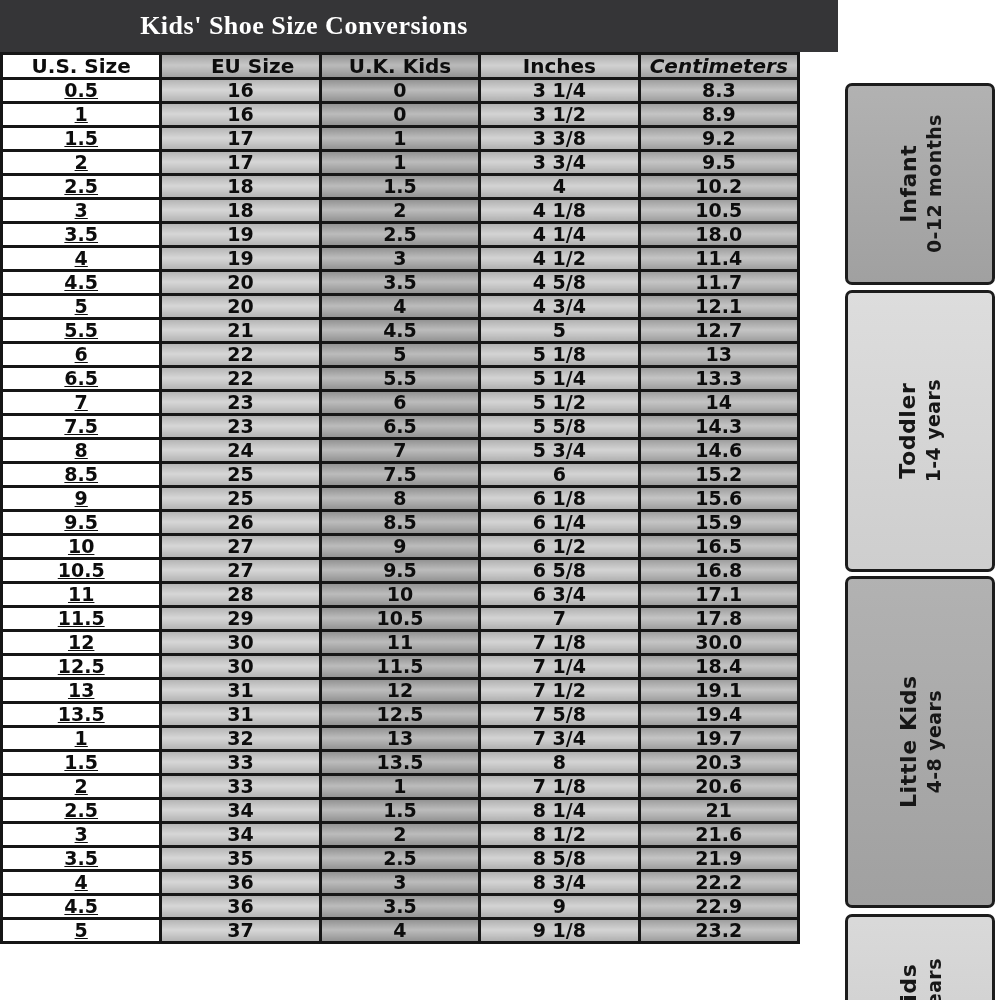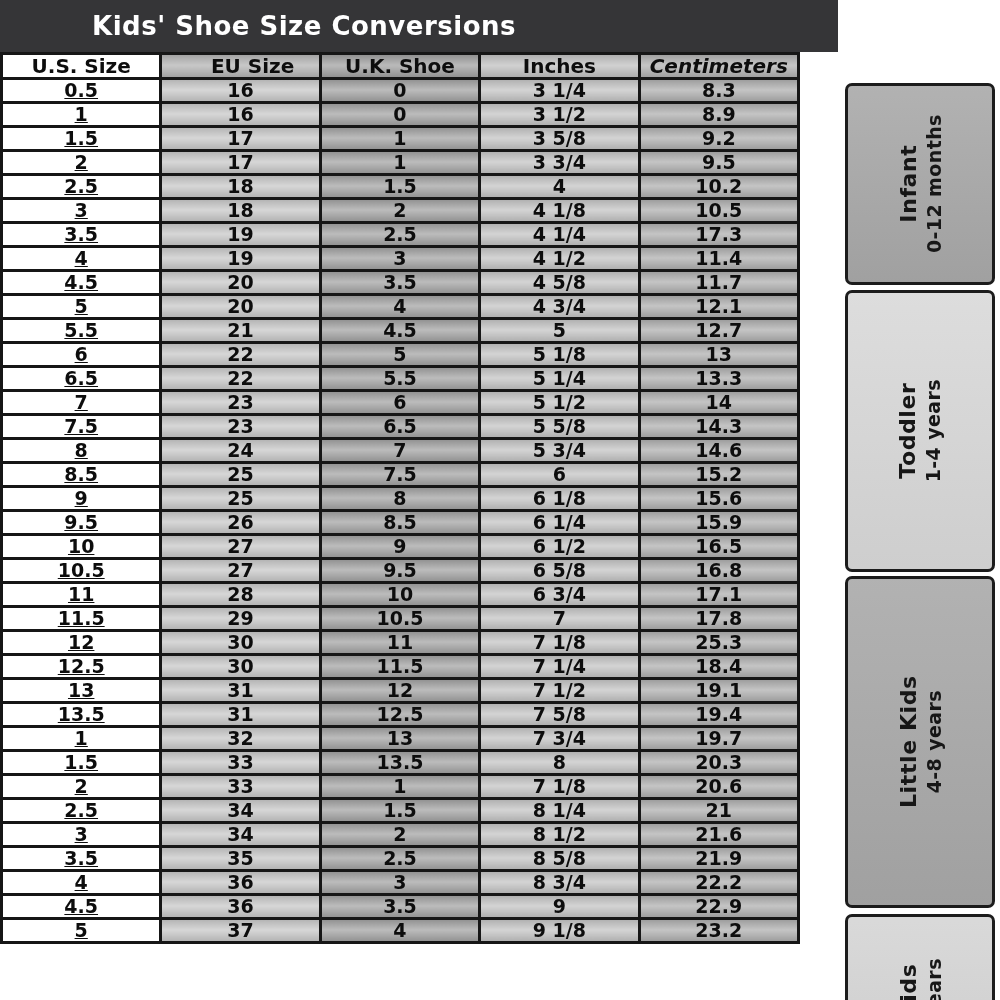"Kids' Shoe Size Conversions" .title-bar .title { font-family: none -> Liberation Serif, serif }
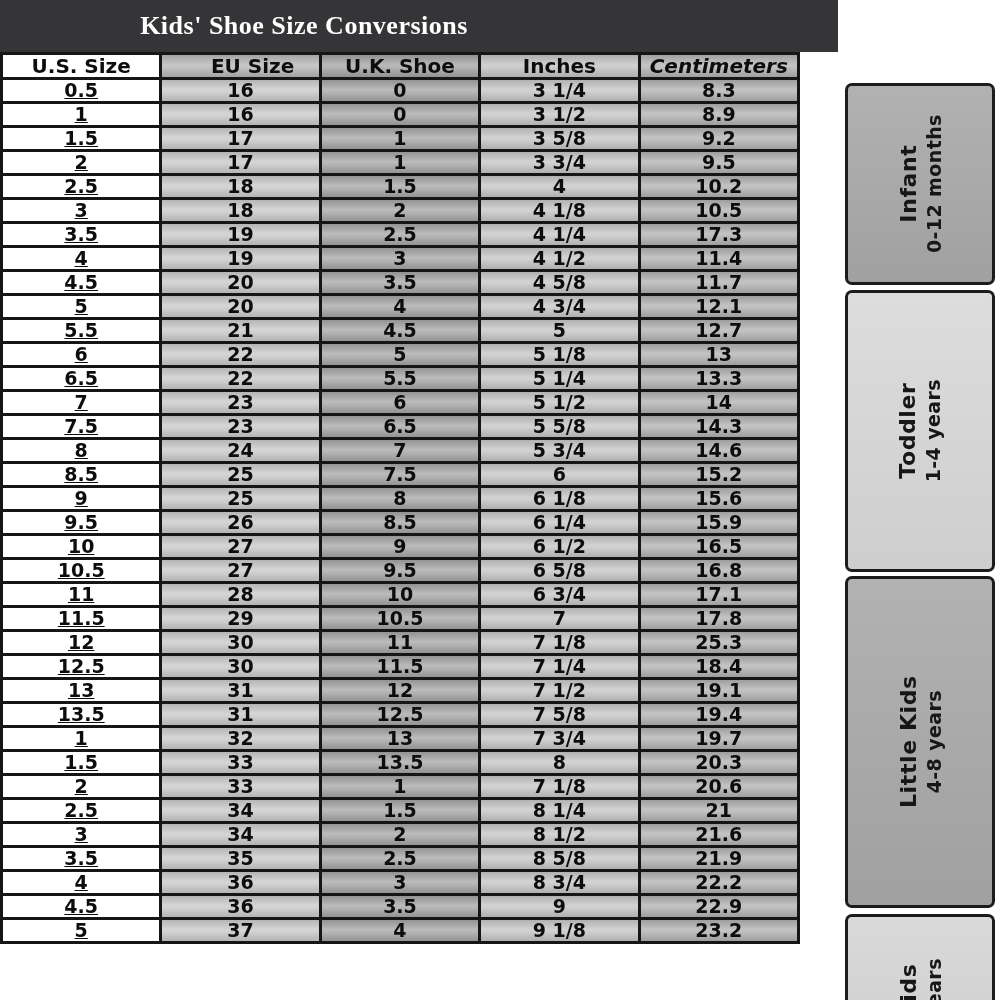"U.K. Shoe" th.col2 { text: Shoe -> Kids }
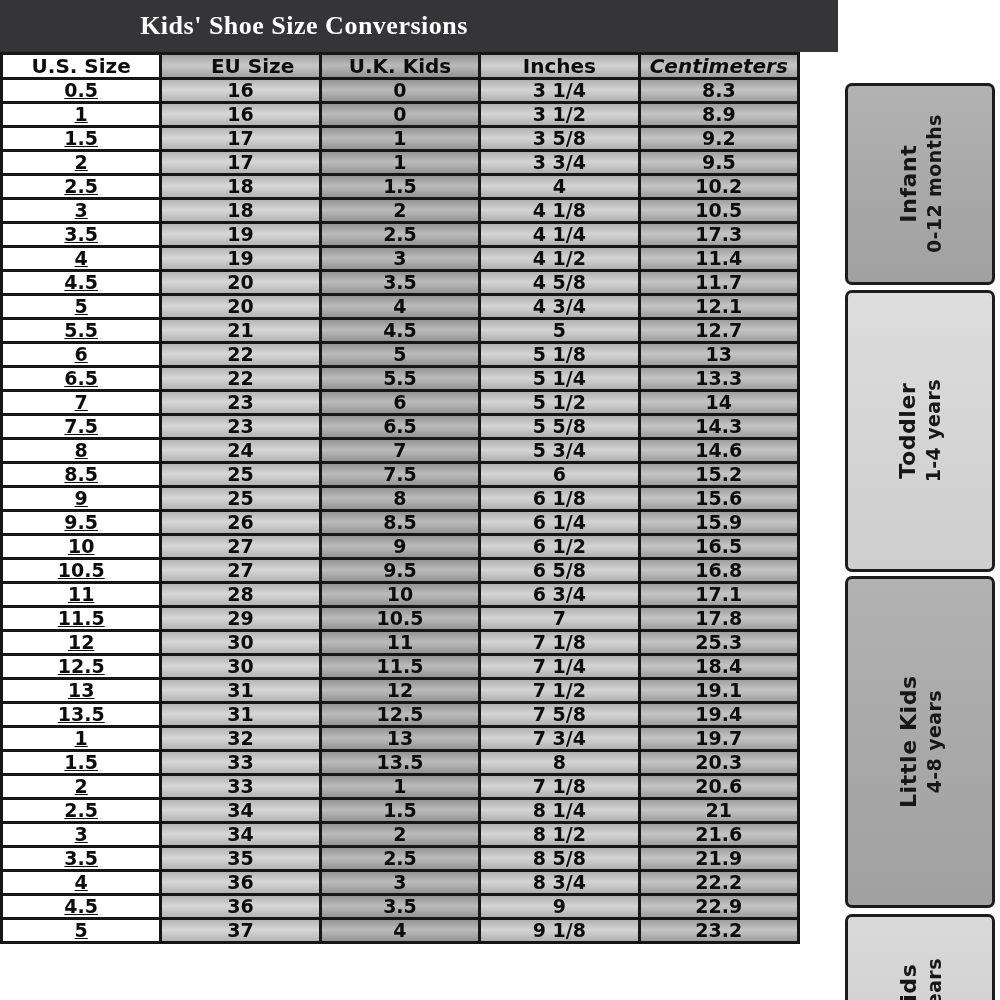"3 5/8" td.col3 { text: 5/8 -> 3/8 }
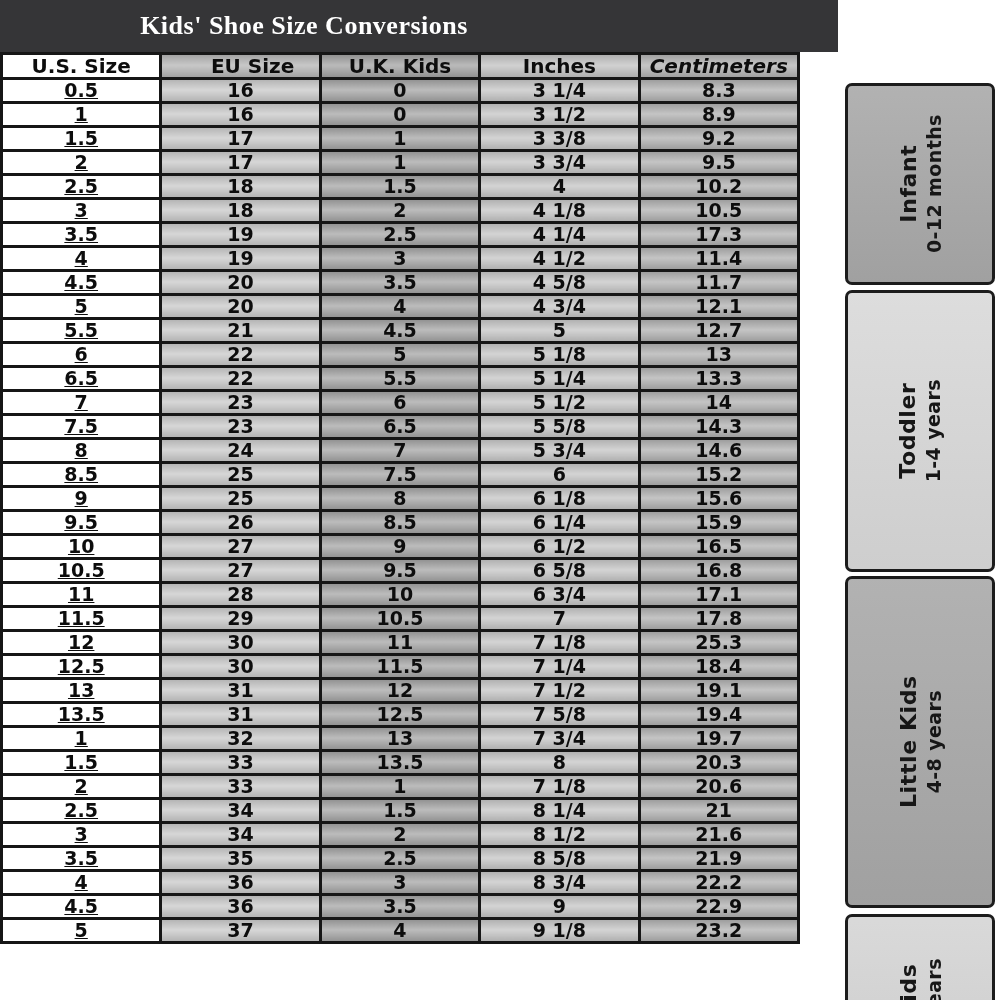"17.3" td.col4 { text: 17.3 -> 18.0 }
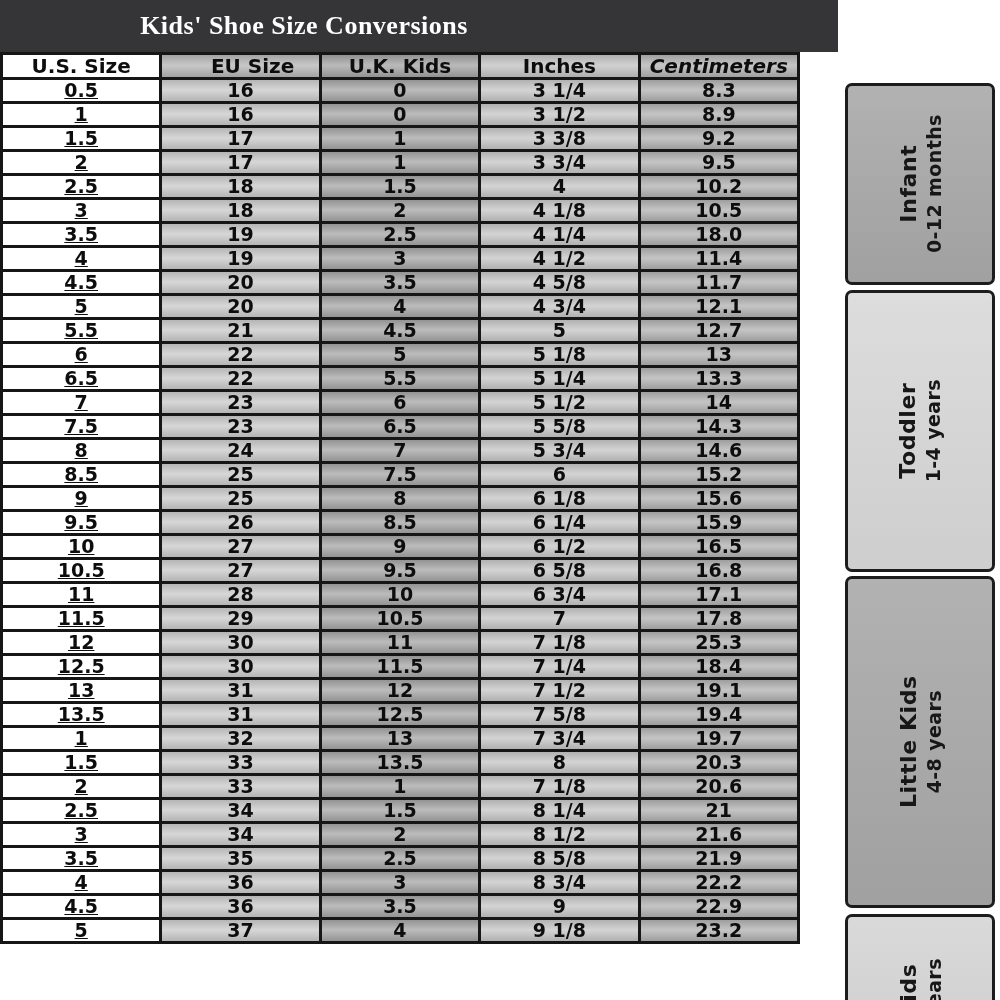"25.3" td.col4 { text: 25.3 -> 30.0 }
